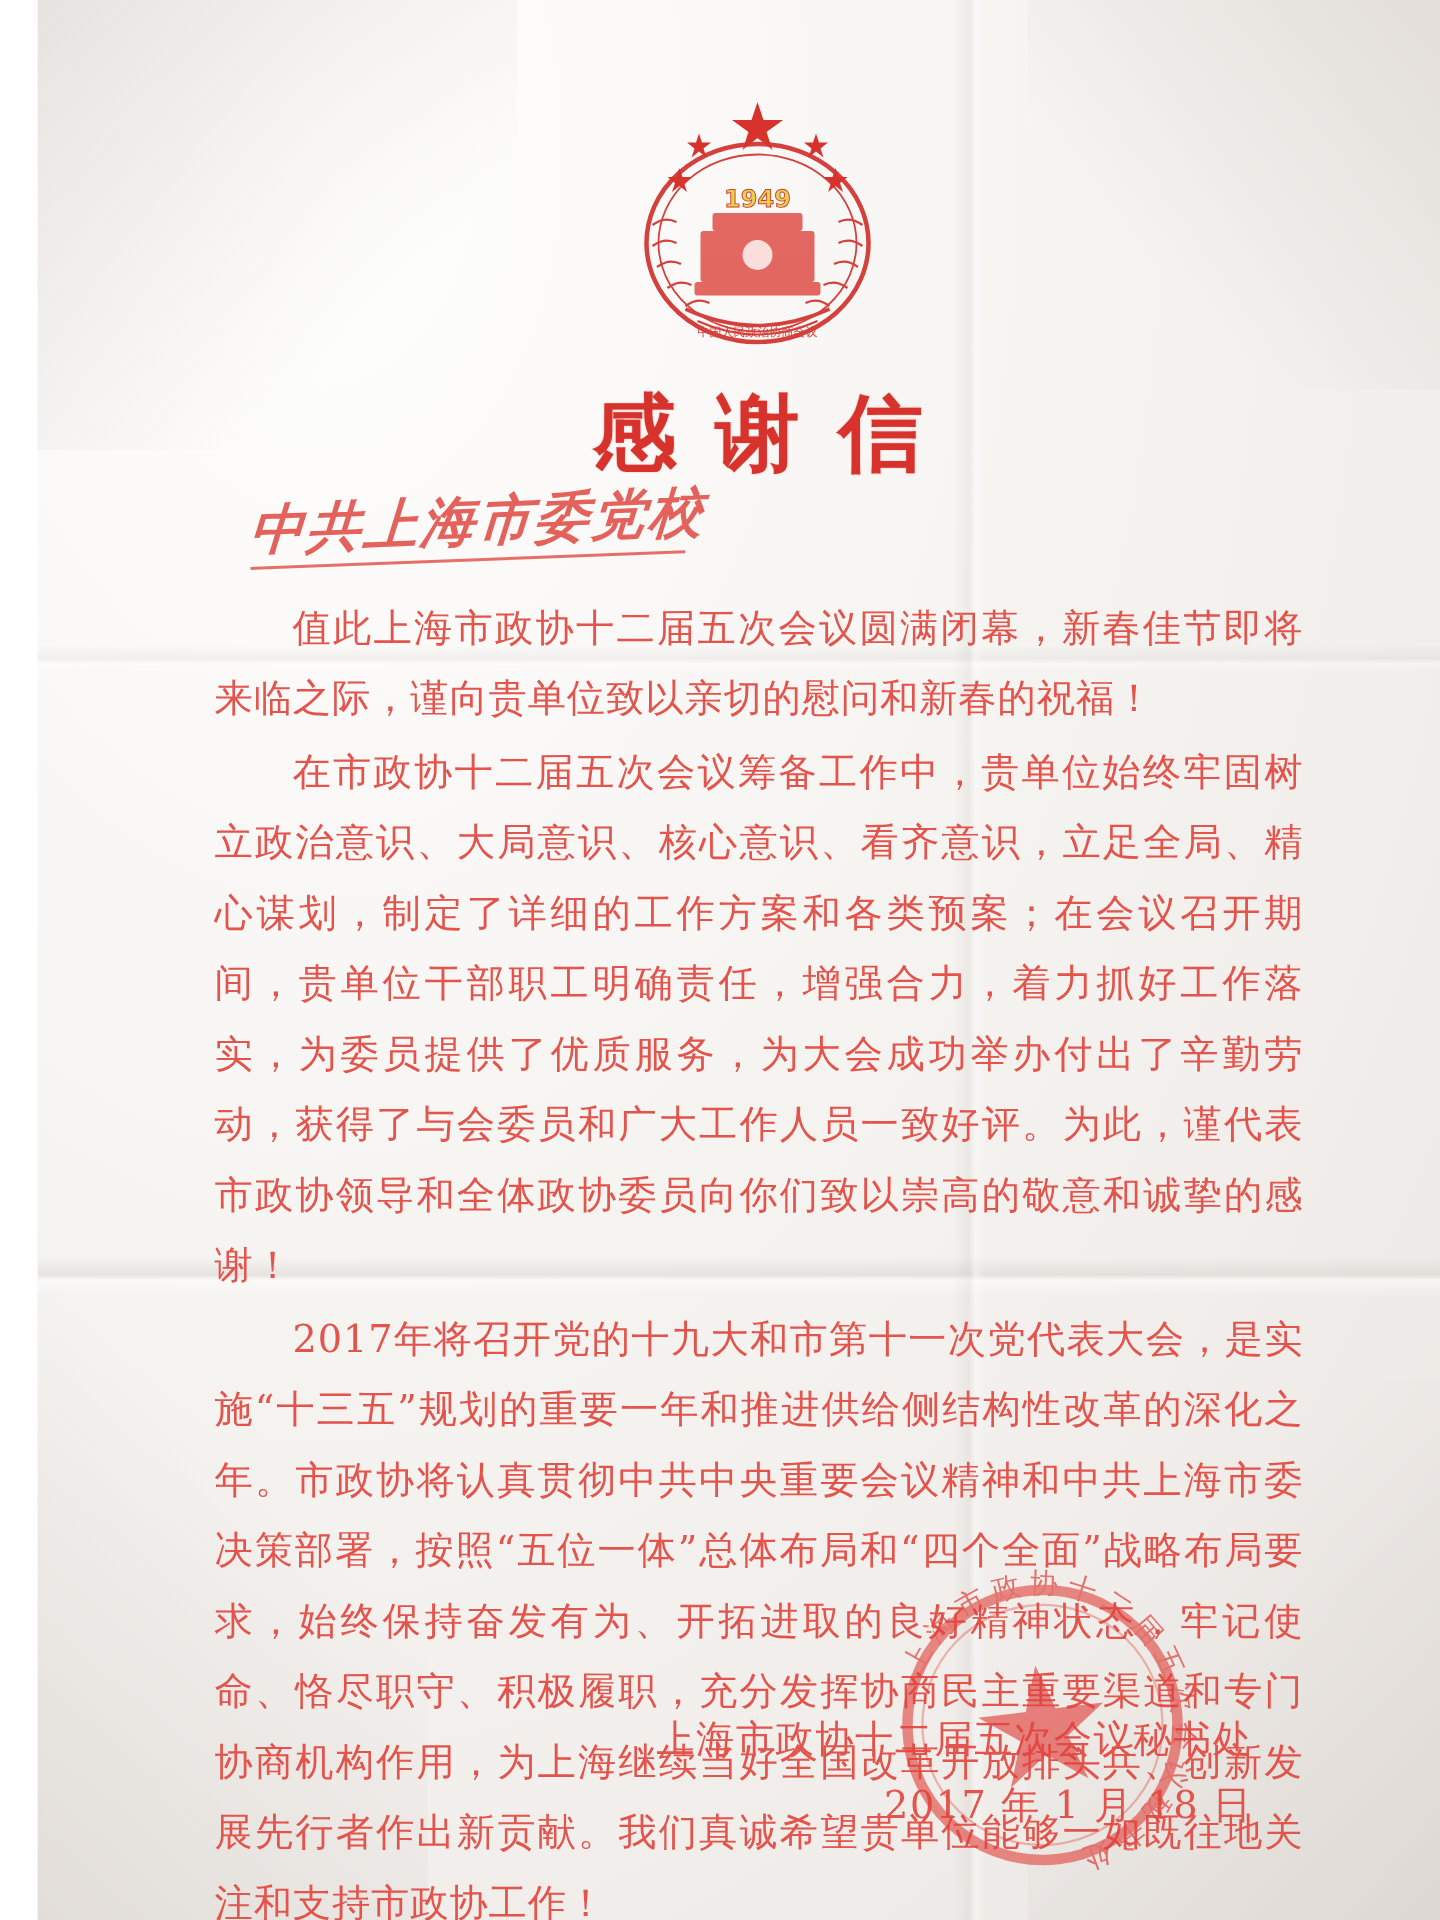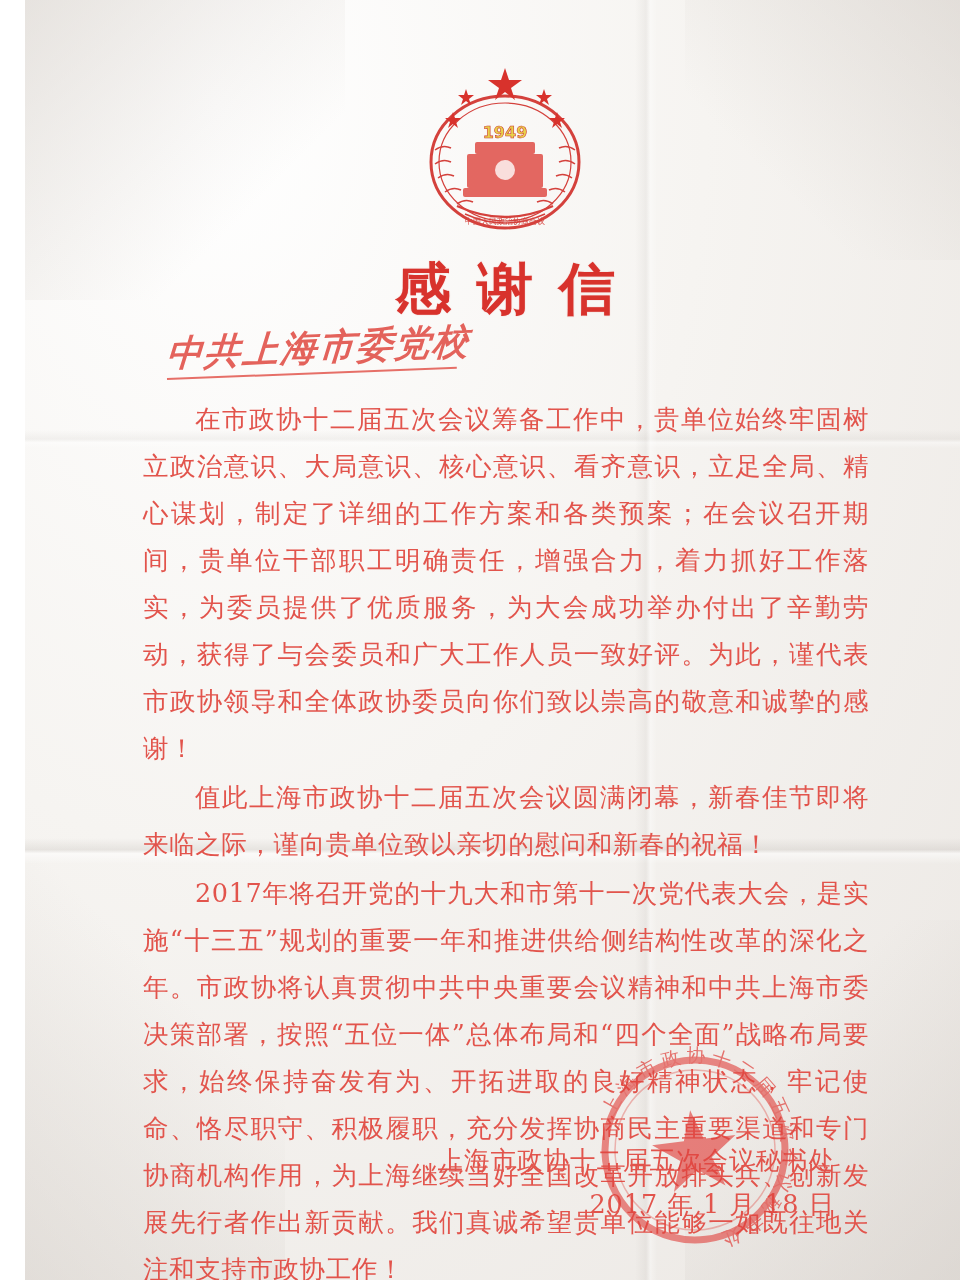"在市政协十二届五次会议筹备工作中，贵单位始终牢固树立政治意识、大局意识、核心意识" p { order: before "值此上海市政协十二届五次会议圆满闭幕，新春佳节即将来临之际，谨向贵单位致以亲切的" -> after "值此上海市政协十二届五次会议圆满闭幕，新春佳节即将来临之际，谨向贵单位致以亲切的" }
